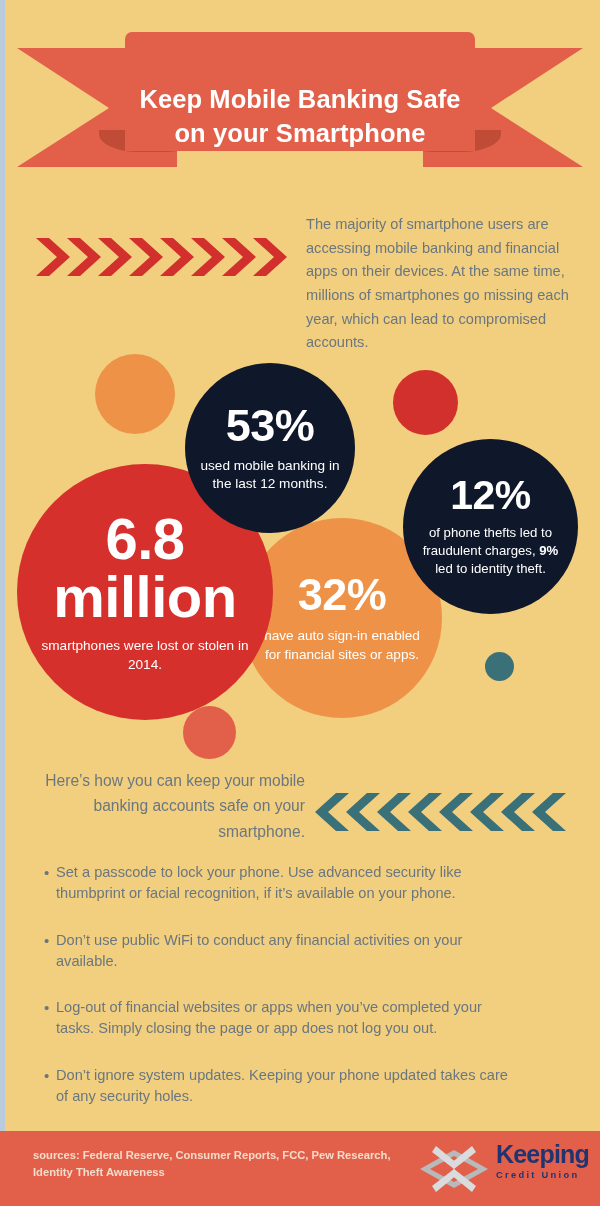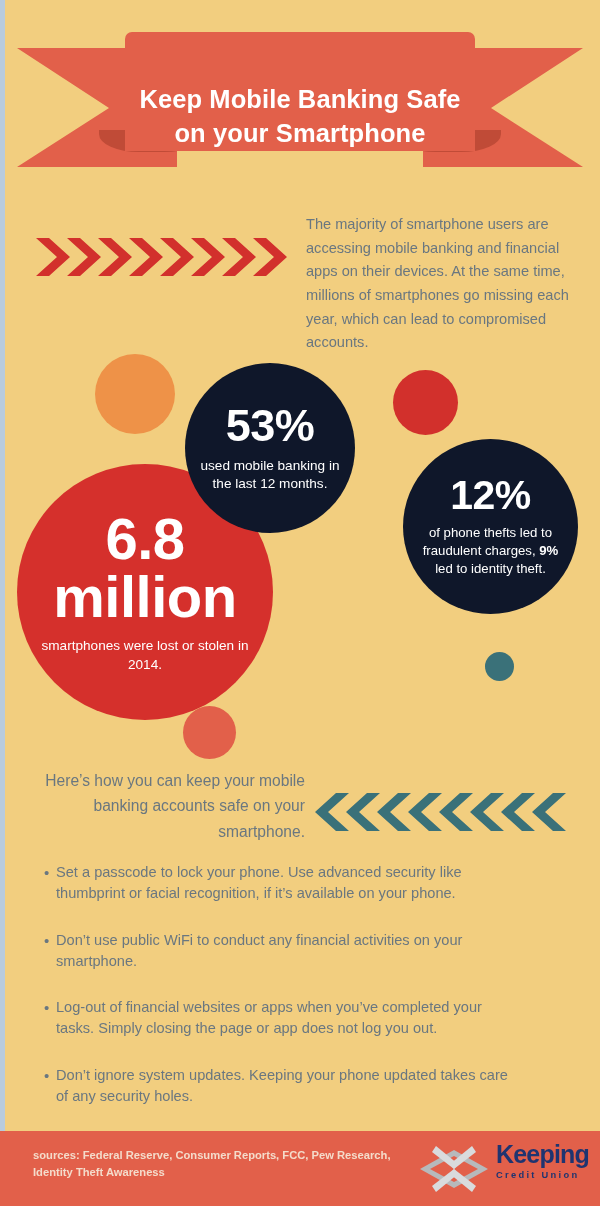"32%" div.circ { html: none -> <div> <div>32%</div> <div>have auto sign-in enabled for financial sites or apps.</div> </div> }
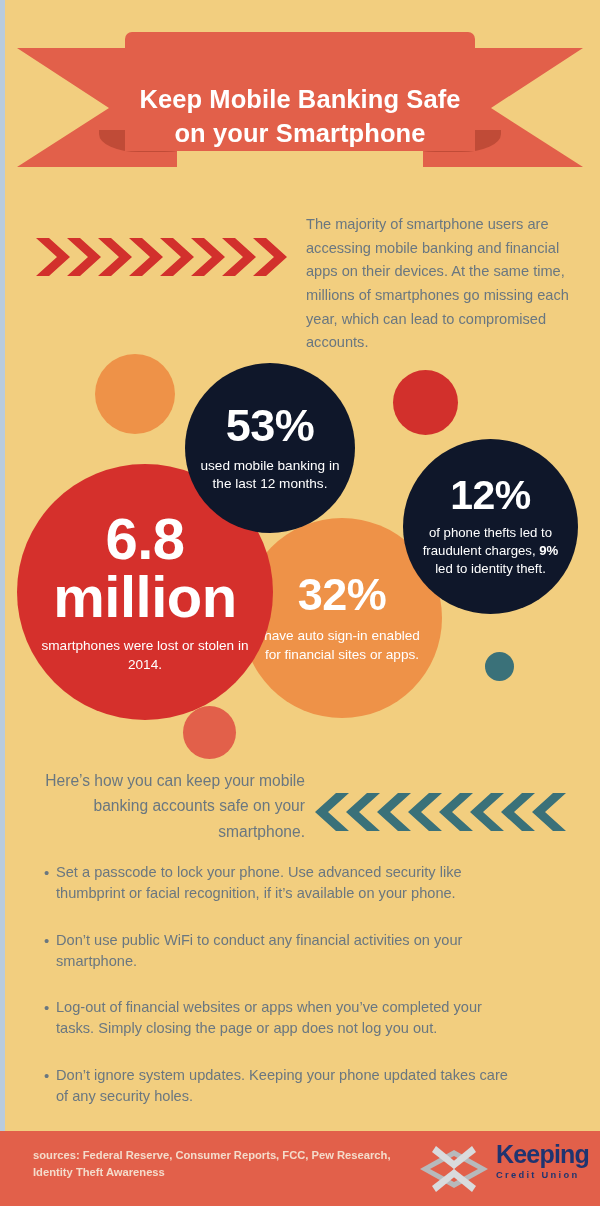"Don’t use public WiFi to" div.tip-text { text: smartphone -> available }
